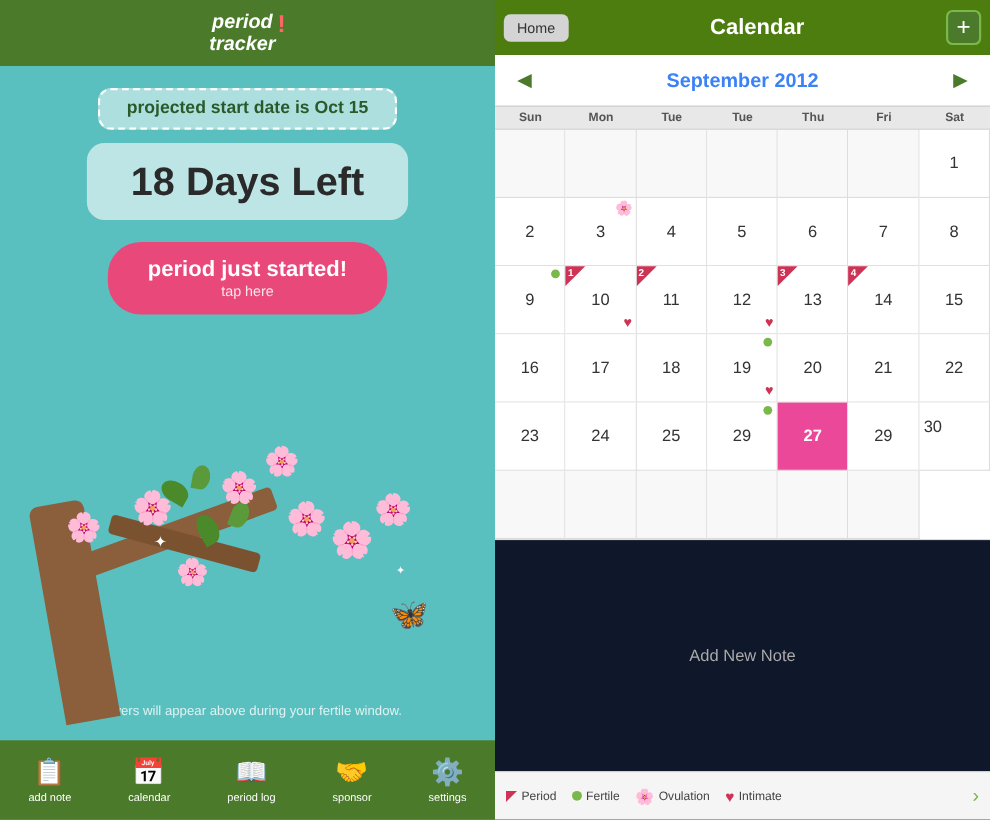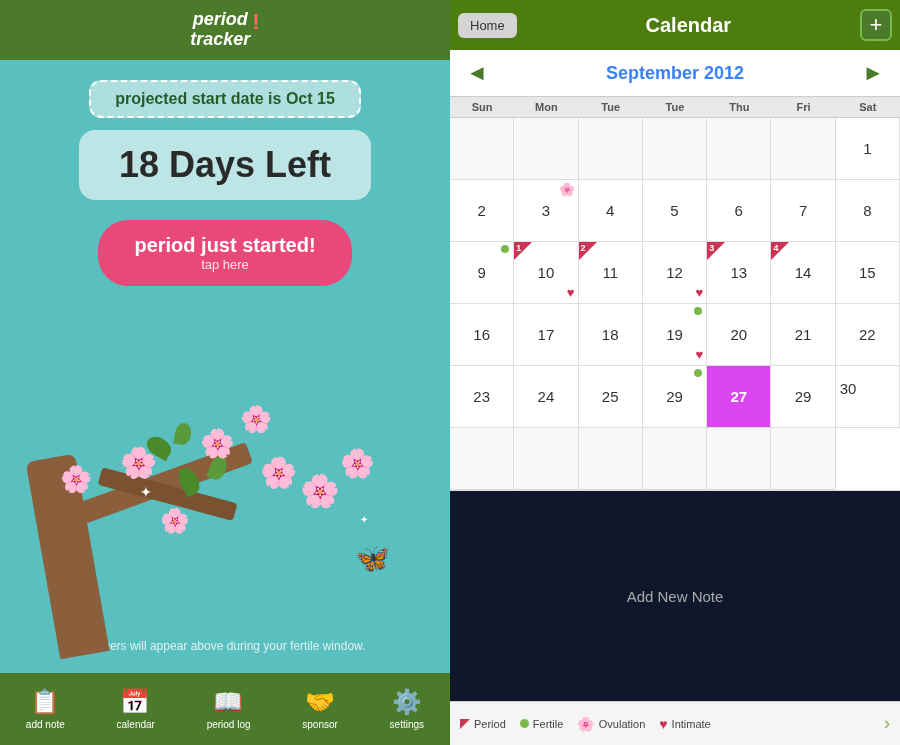"27" .cal-cell.today { background: #d946ef -> #ec4899 }
